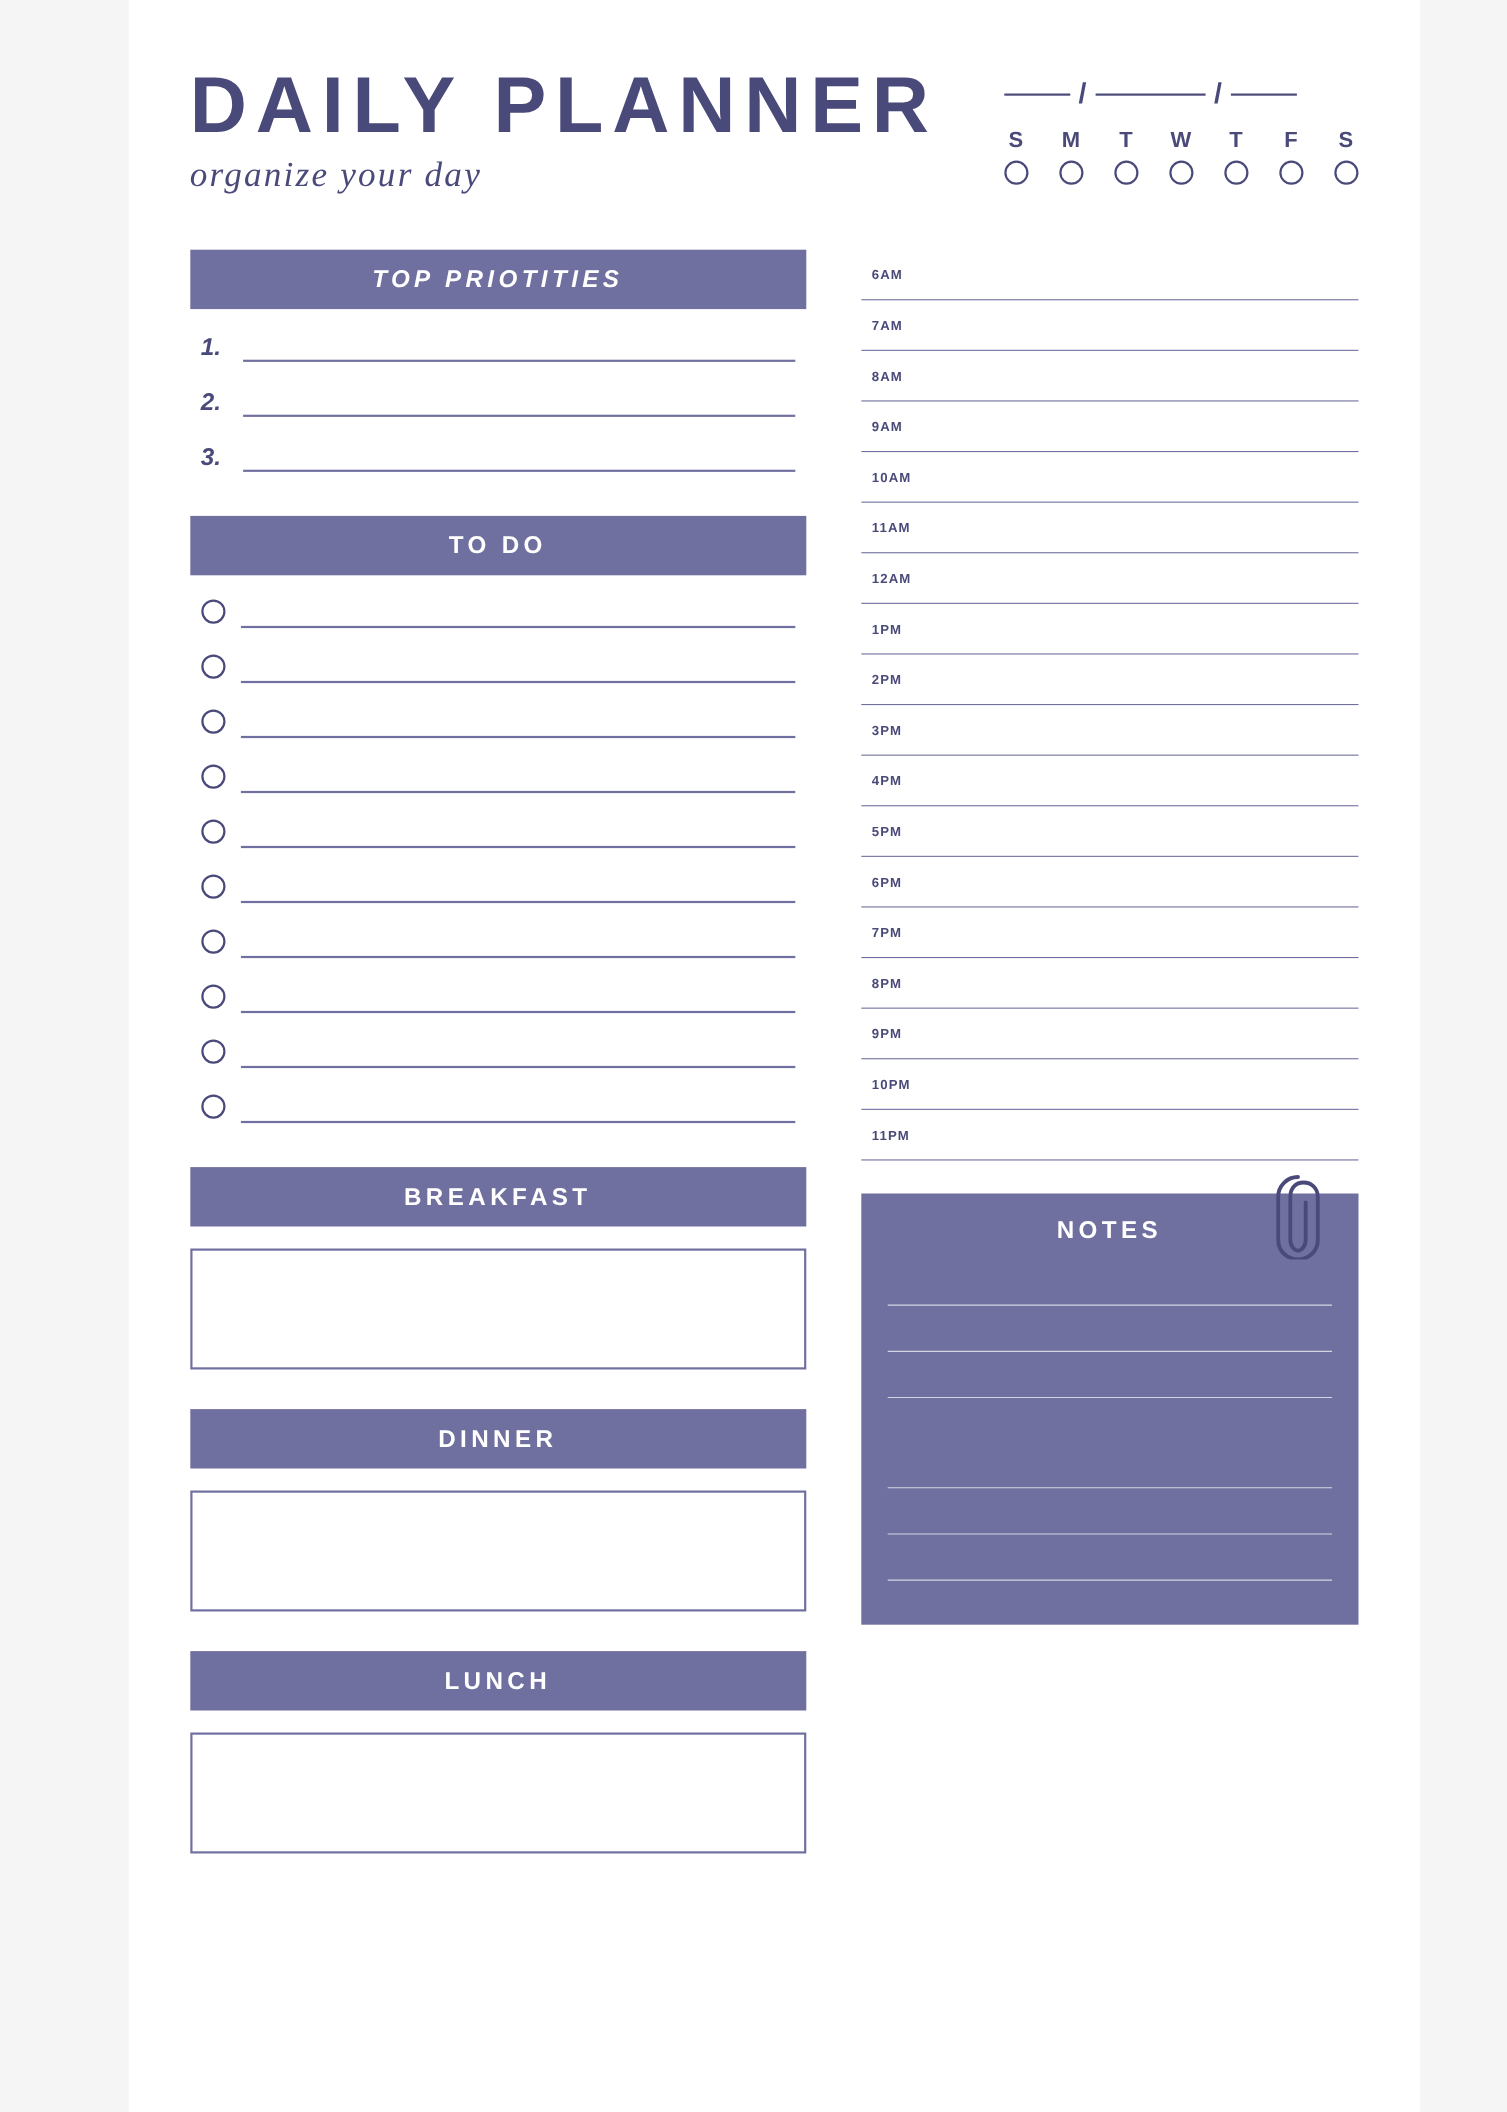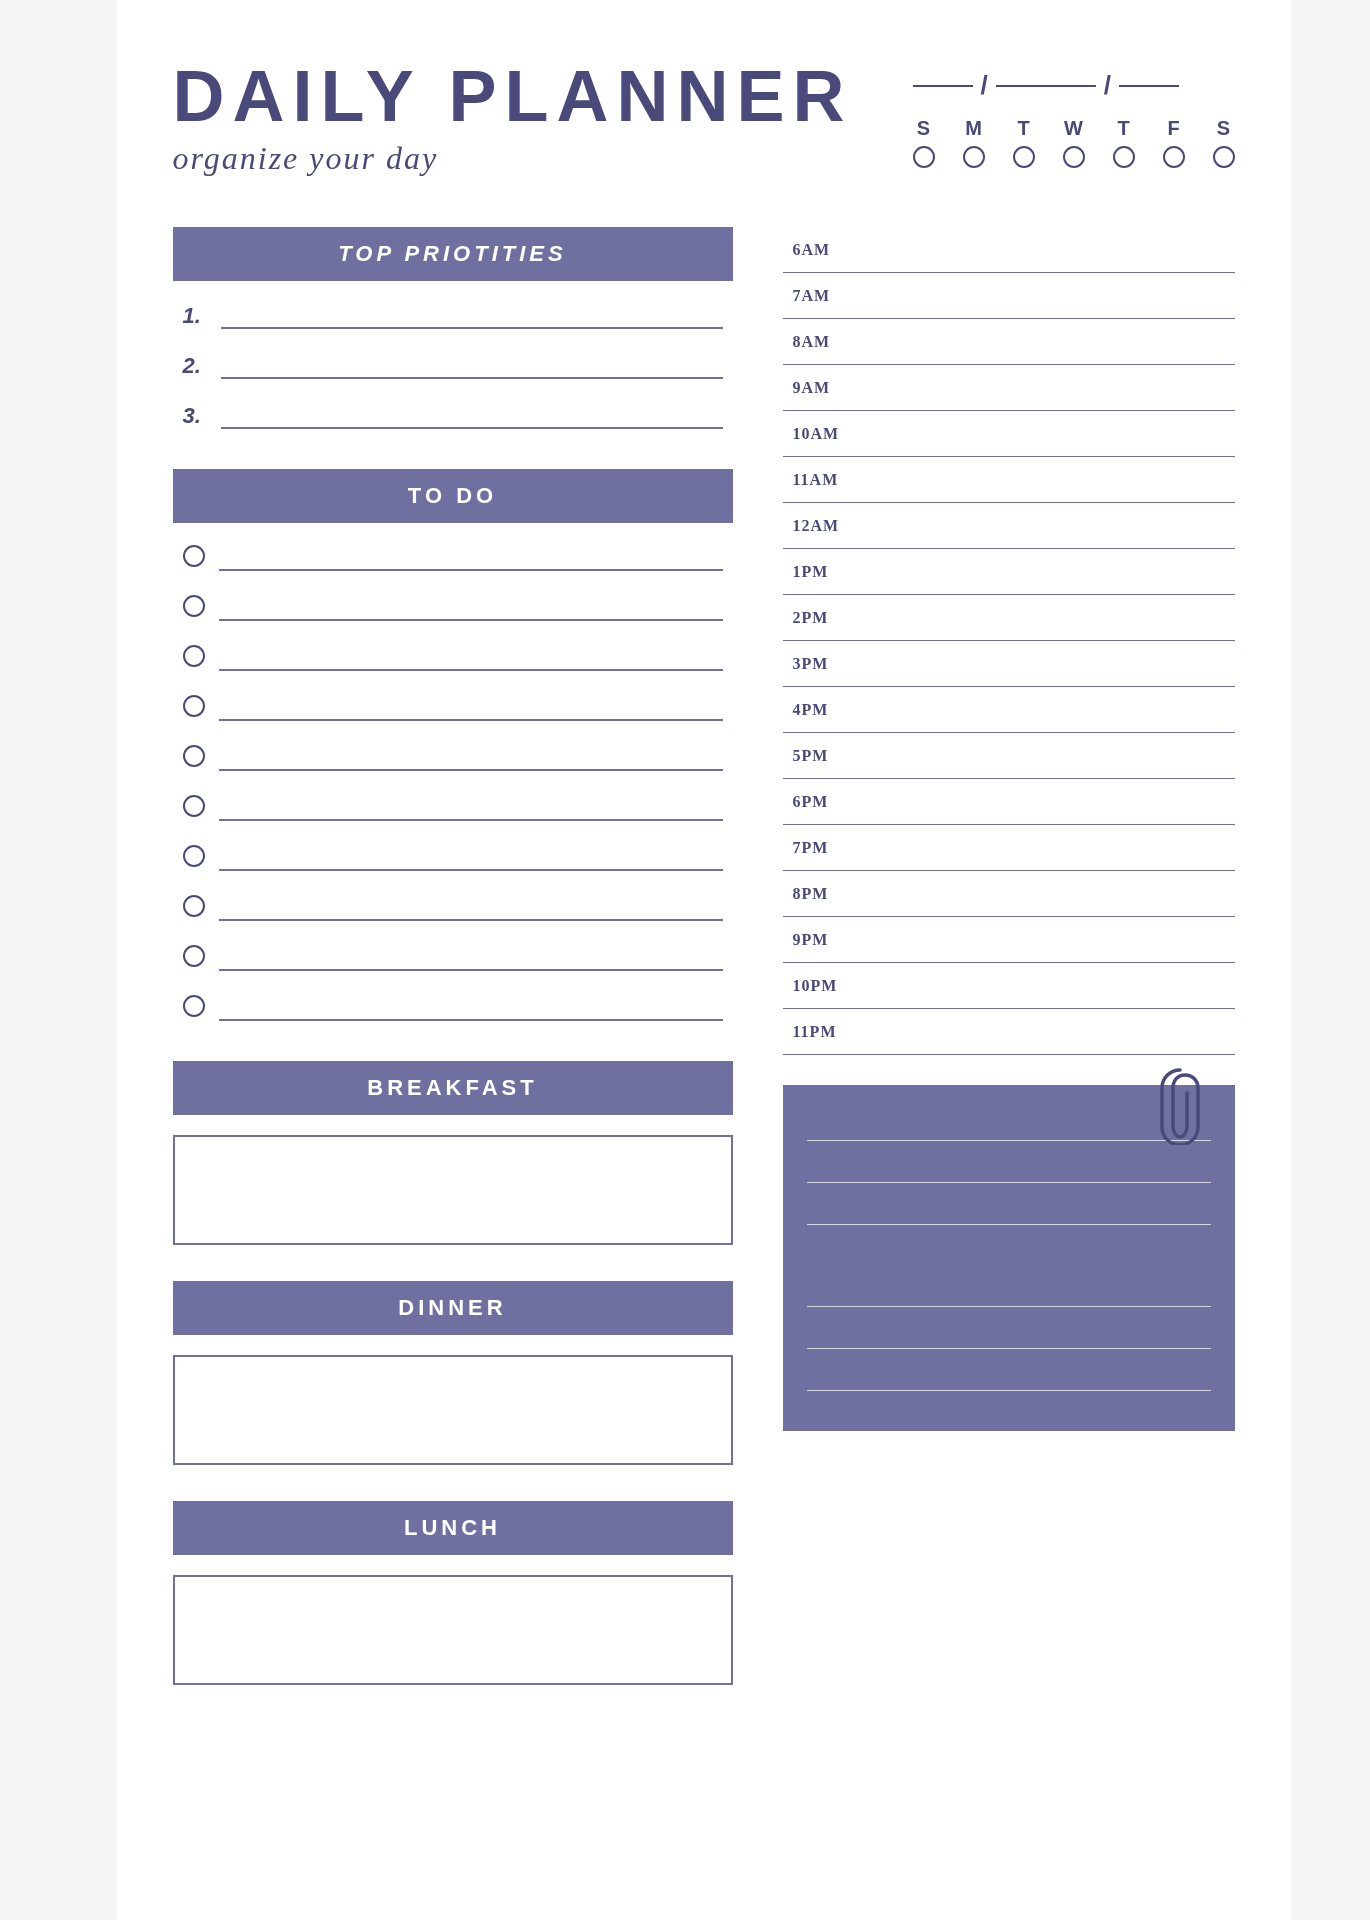"6AM" .schedule-time { font-family: Liberation Serif, serif -> none; font-size: 16px -> 12px }
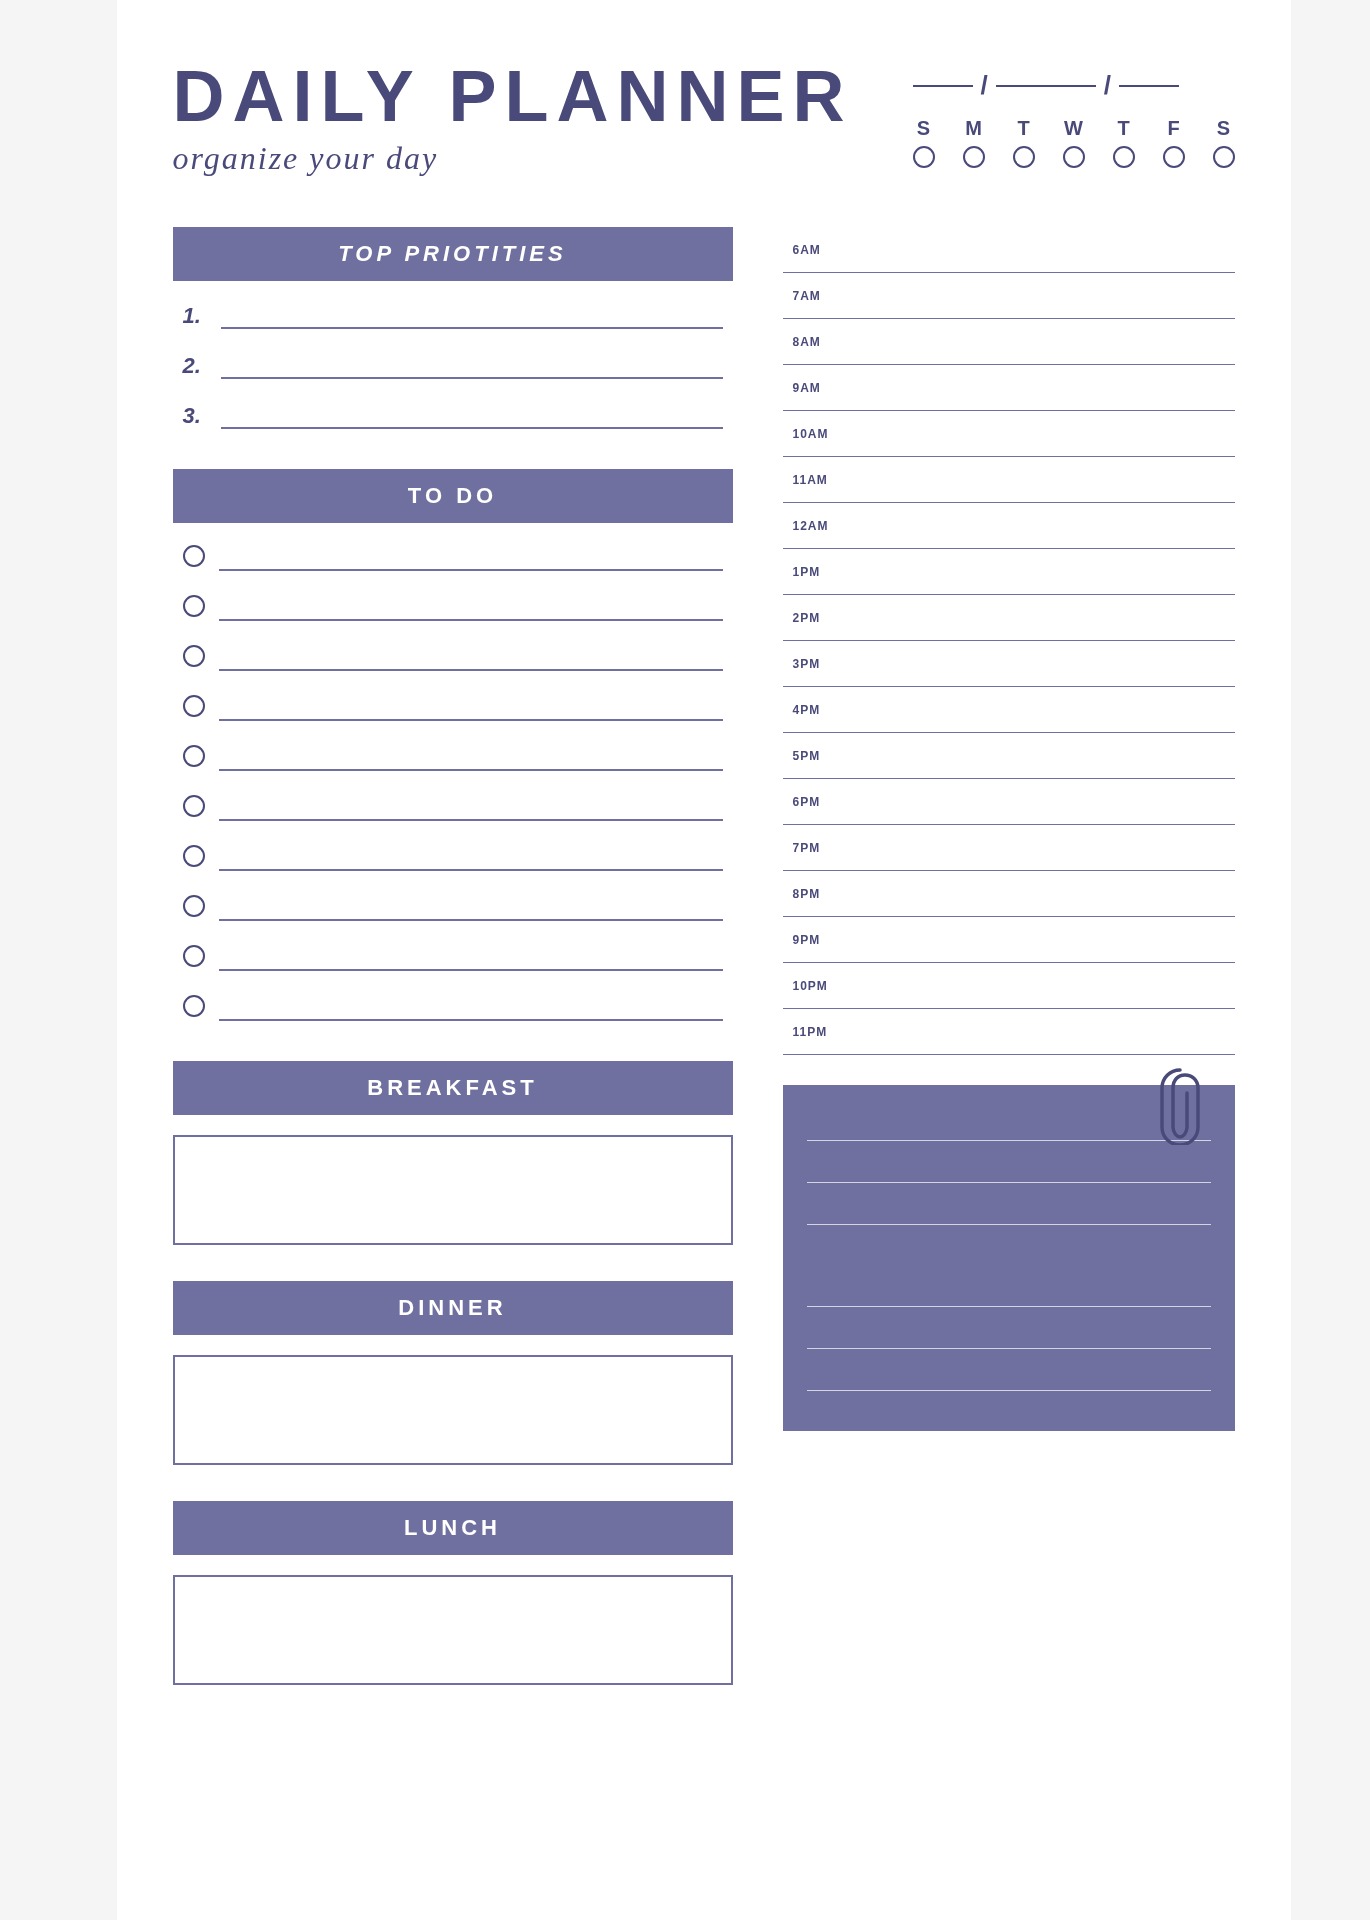"NOTES" div.notes-header { html: none -> <div>NOTES</div> }
